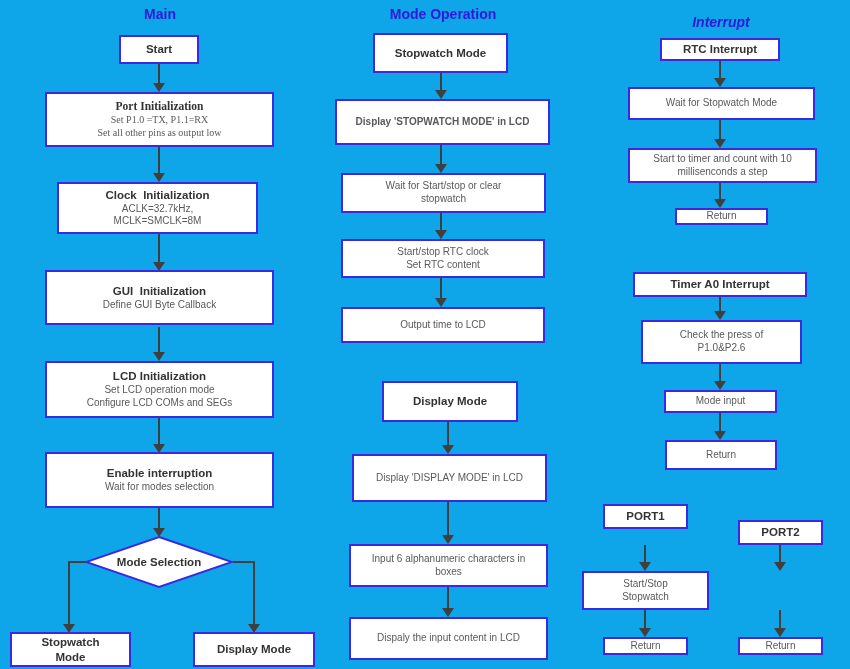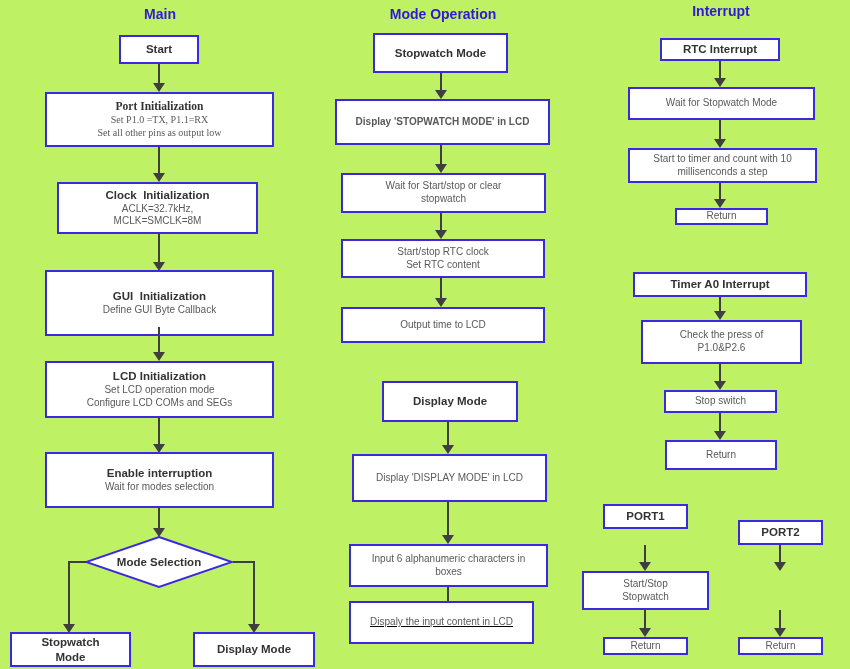"Main" .canvas { background: #bef264 -> #0ea5e9 }
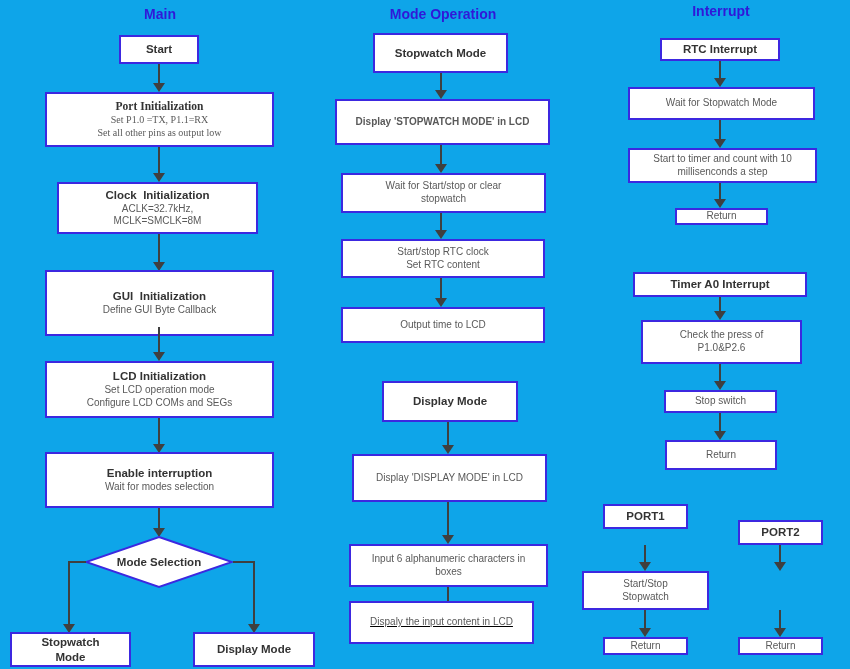"Interrupt" div.col-title { font-style: none -> italic; top: 3px -> 14px }
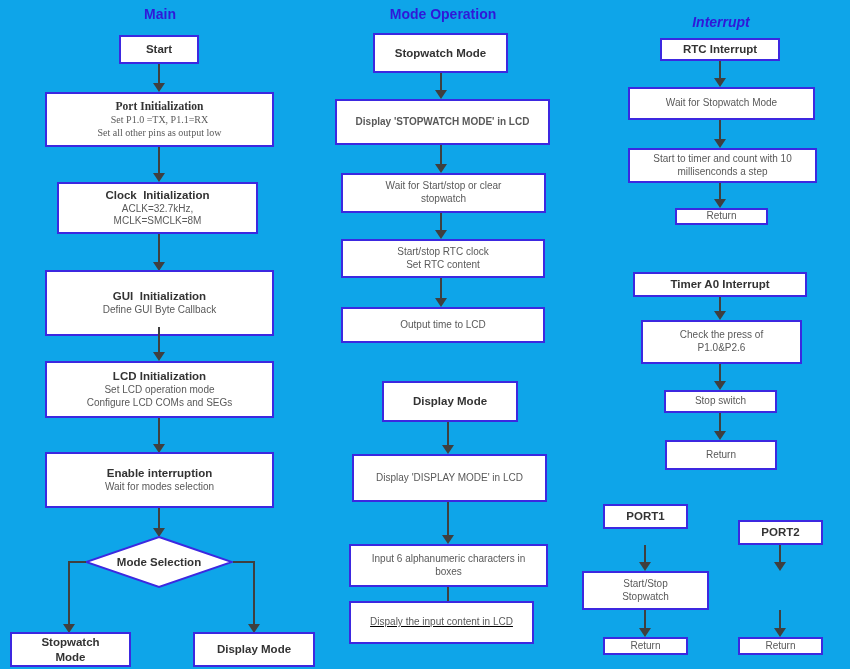"GUI Initialization" div.box { height: 66px -> 55px }
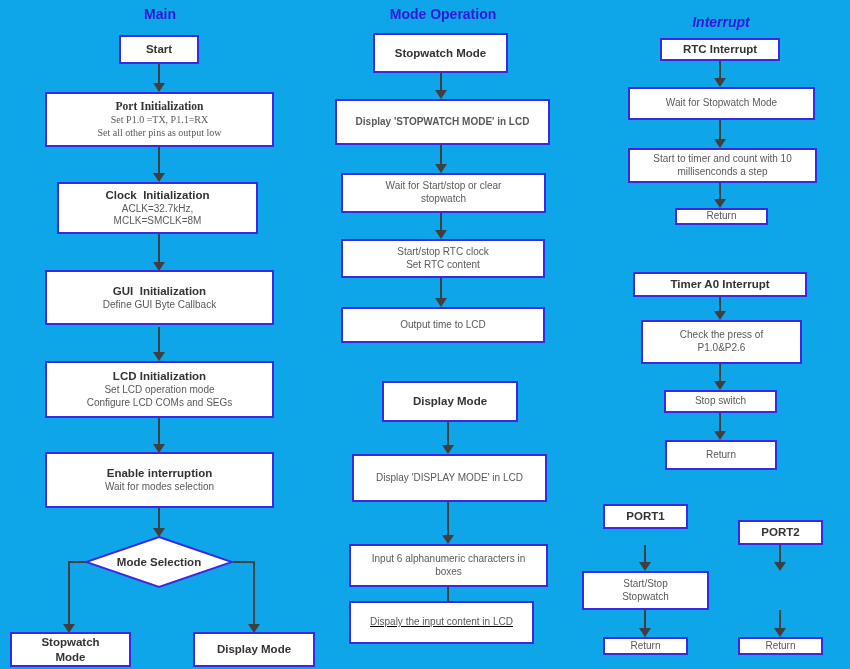"Stop switch" div.bl { text: Stop switch -> Mode input }
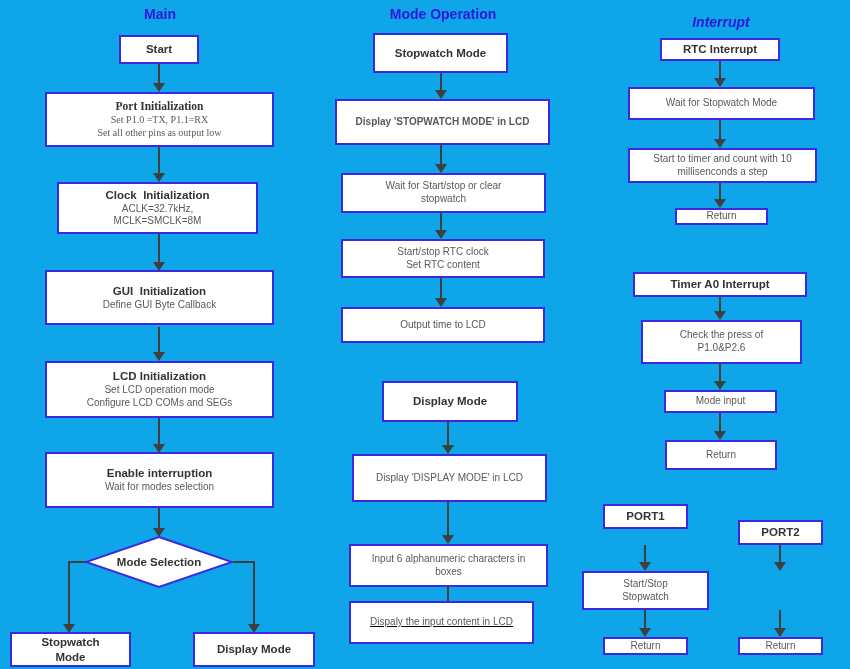"Dispaly the input content in" div.box { text-decoration: underline -> none; top: 601px -> 617px; width: 185px -> 199px }
